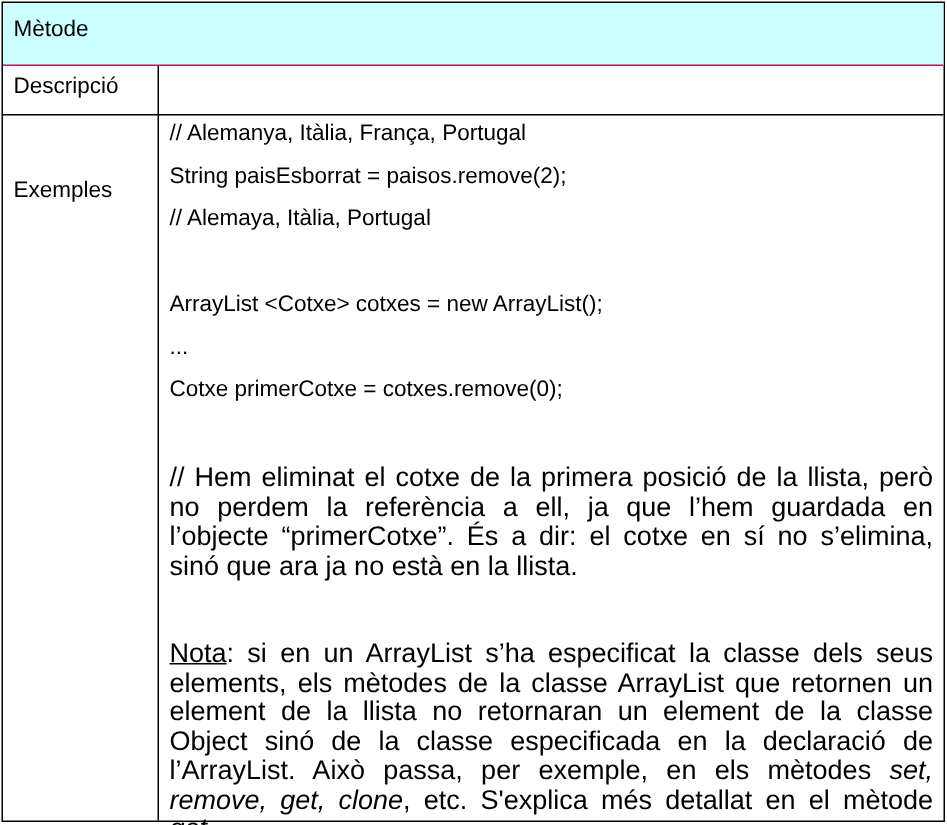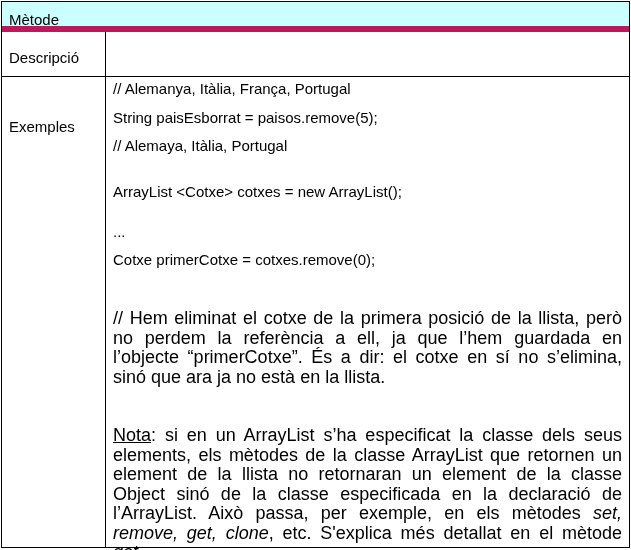"Mètode" .row-header { border-bottom: 6px solid #be185d -> 1px solid #be185d; height: 30px -> 42px }
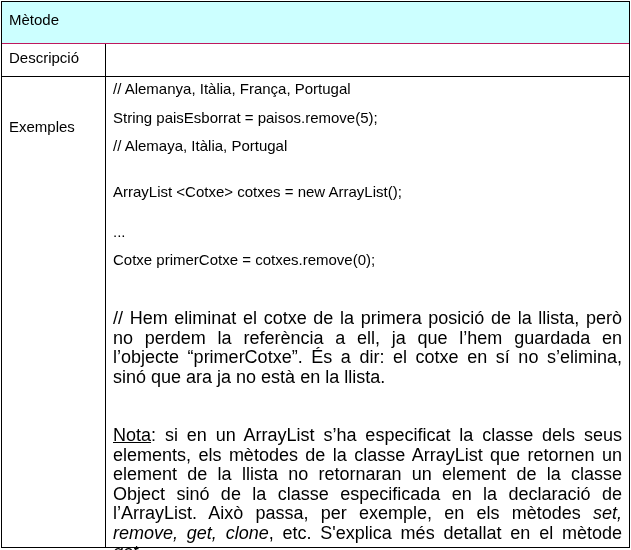"String paisEsborrat = paisos.remove(5);" div.code-line { text: 5 -> 2 }
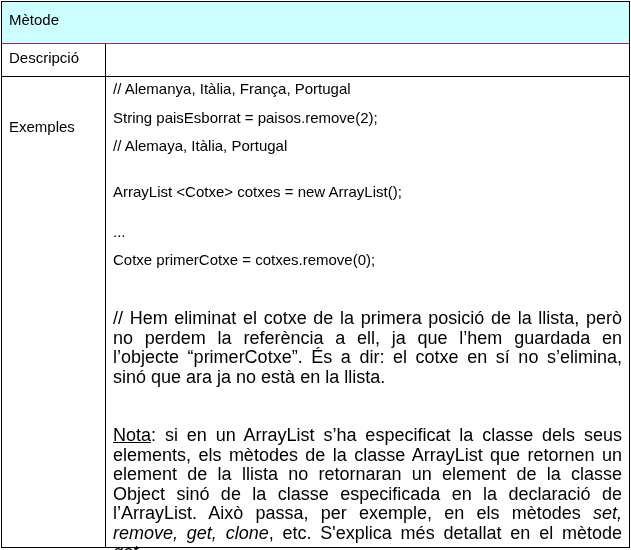"ArrayList <Cotxe> cotxes = new" div.code-line { top: 105px -> 116px }
